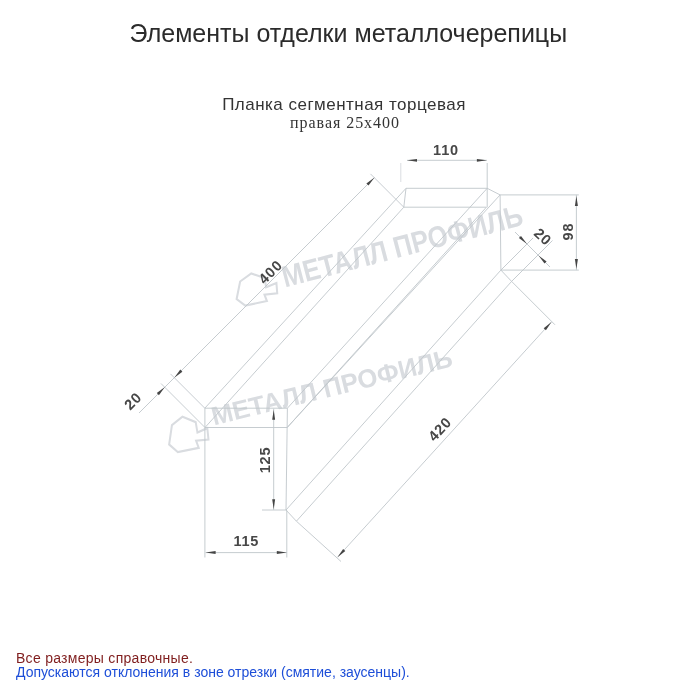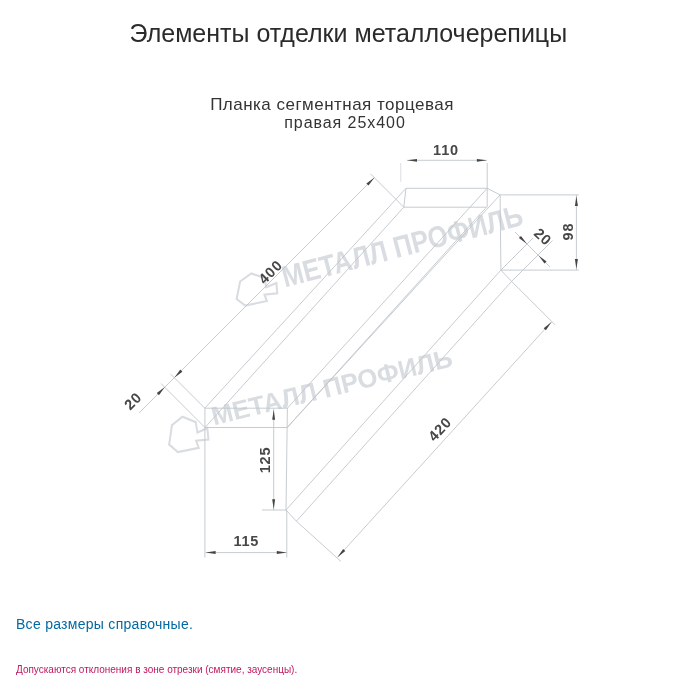"Планка сегментная торцевая" div.abs { left: 332px -> 344px }
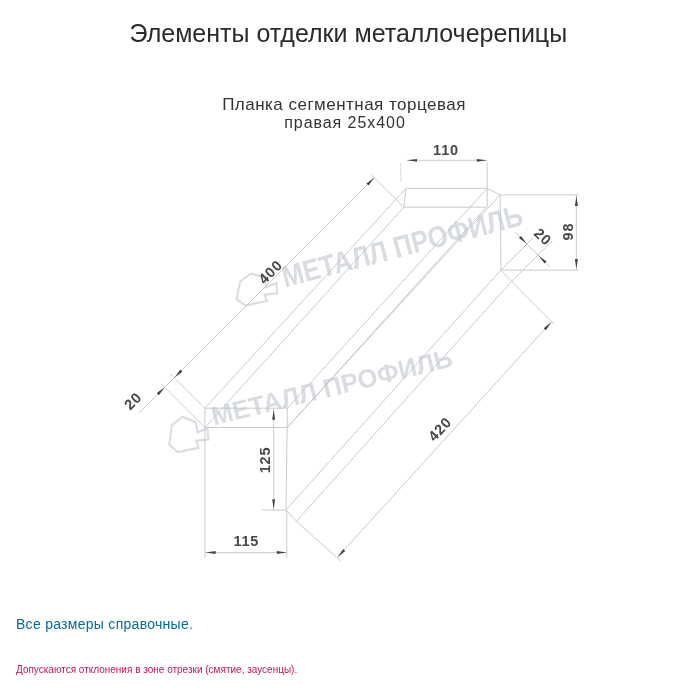"правая 25х400" div.abs { font-family: none -> Liberation Serif, serif }
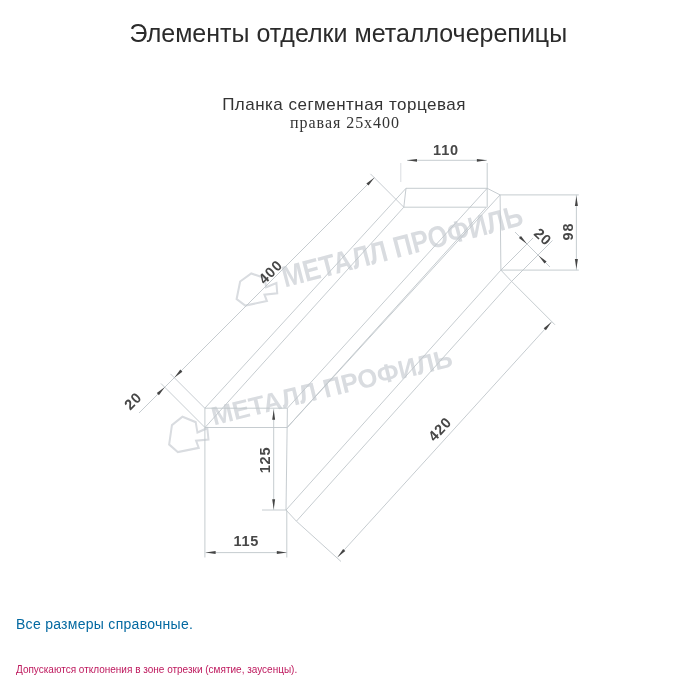"Все размеры справочные." div.abs { color: #0369a1 -> #7f1d1d; top: 616px -> 650px }
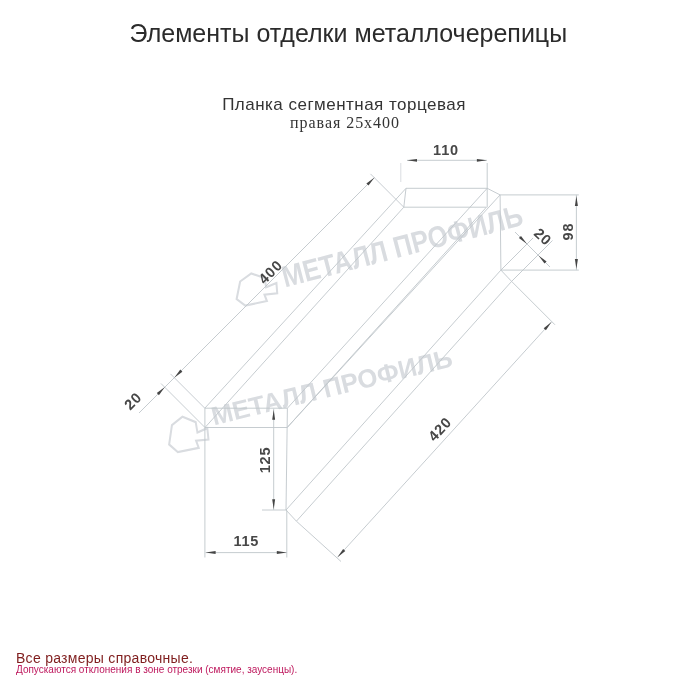"Допускаются отклонения в зоне отрезки" div.abs { color: #be185d -> #1d4ed8; font-size: 10px -> 14px }
